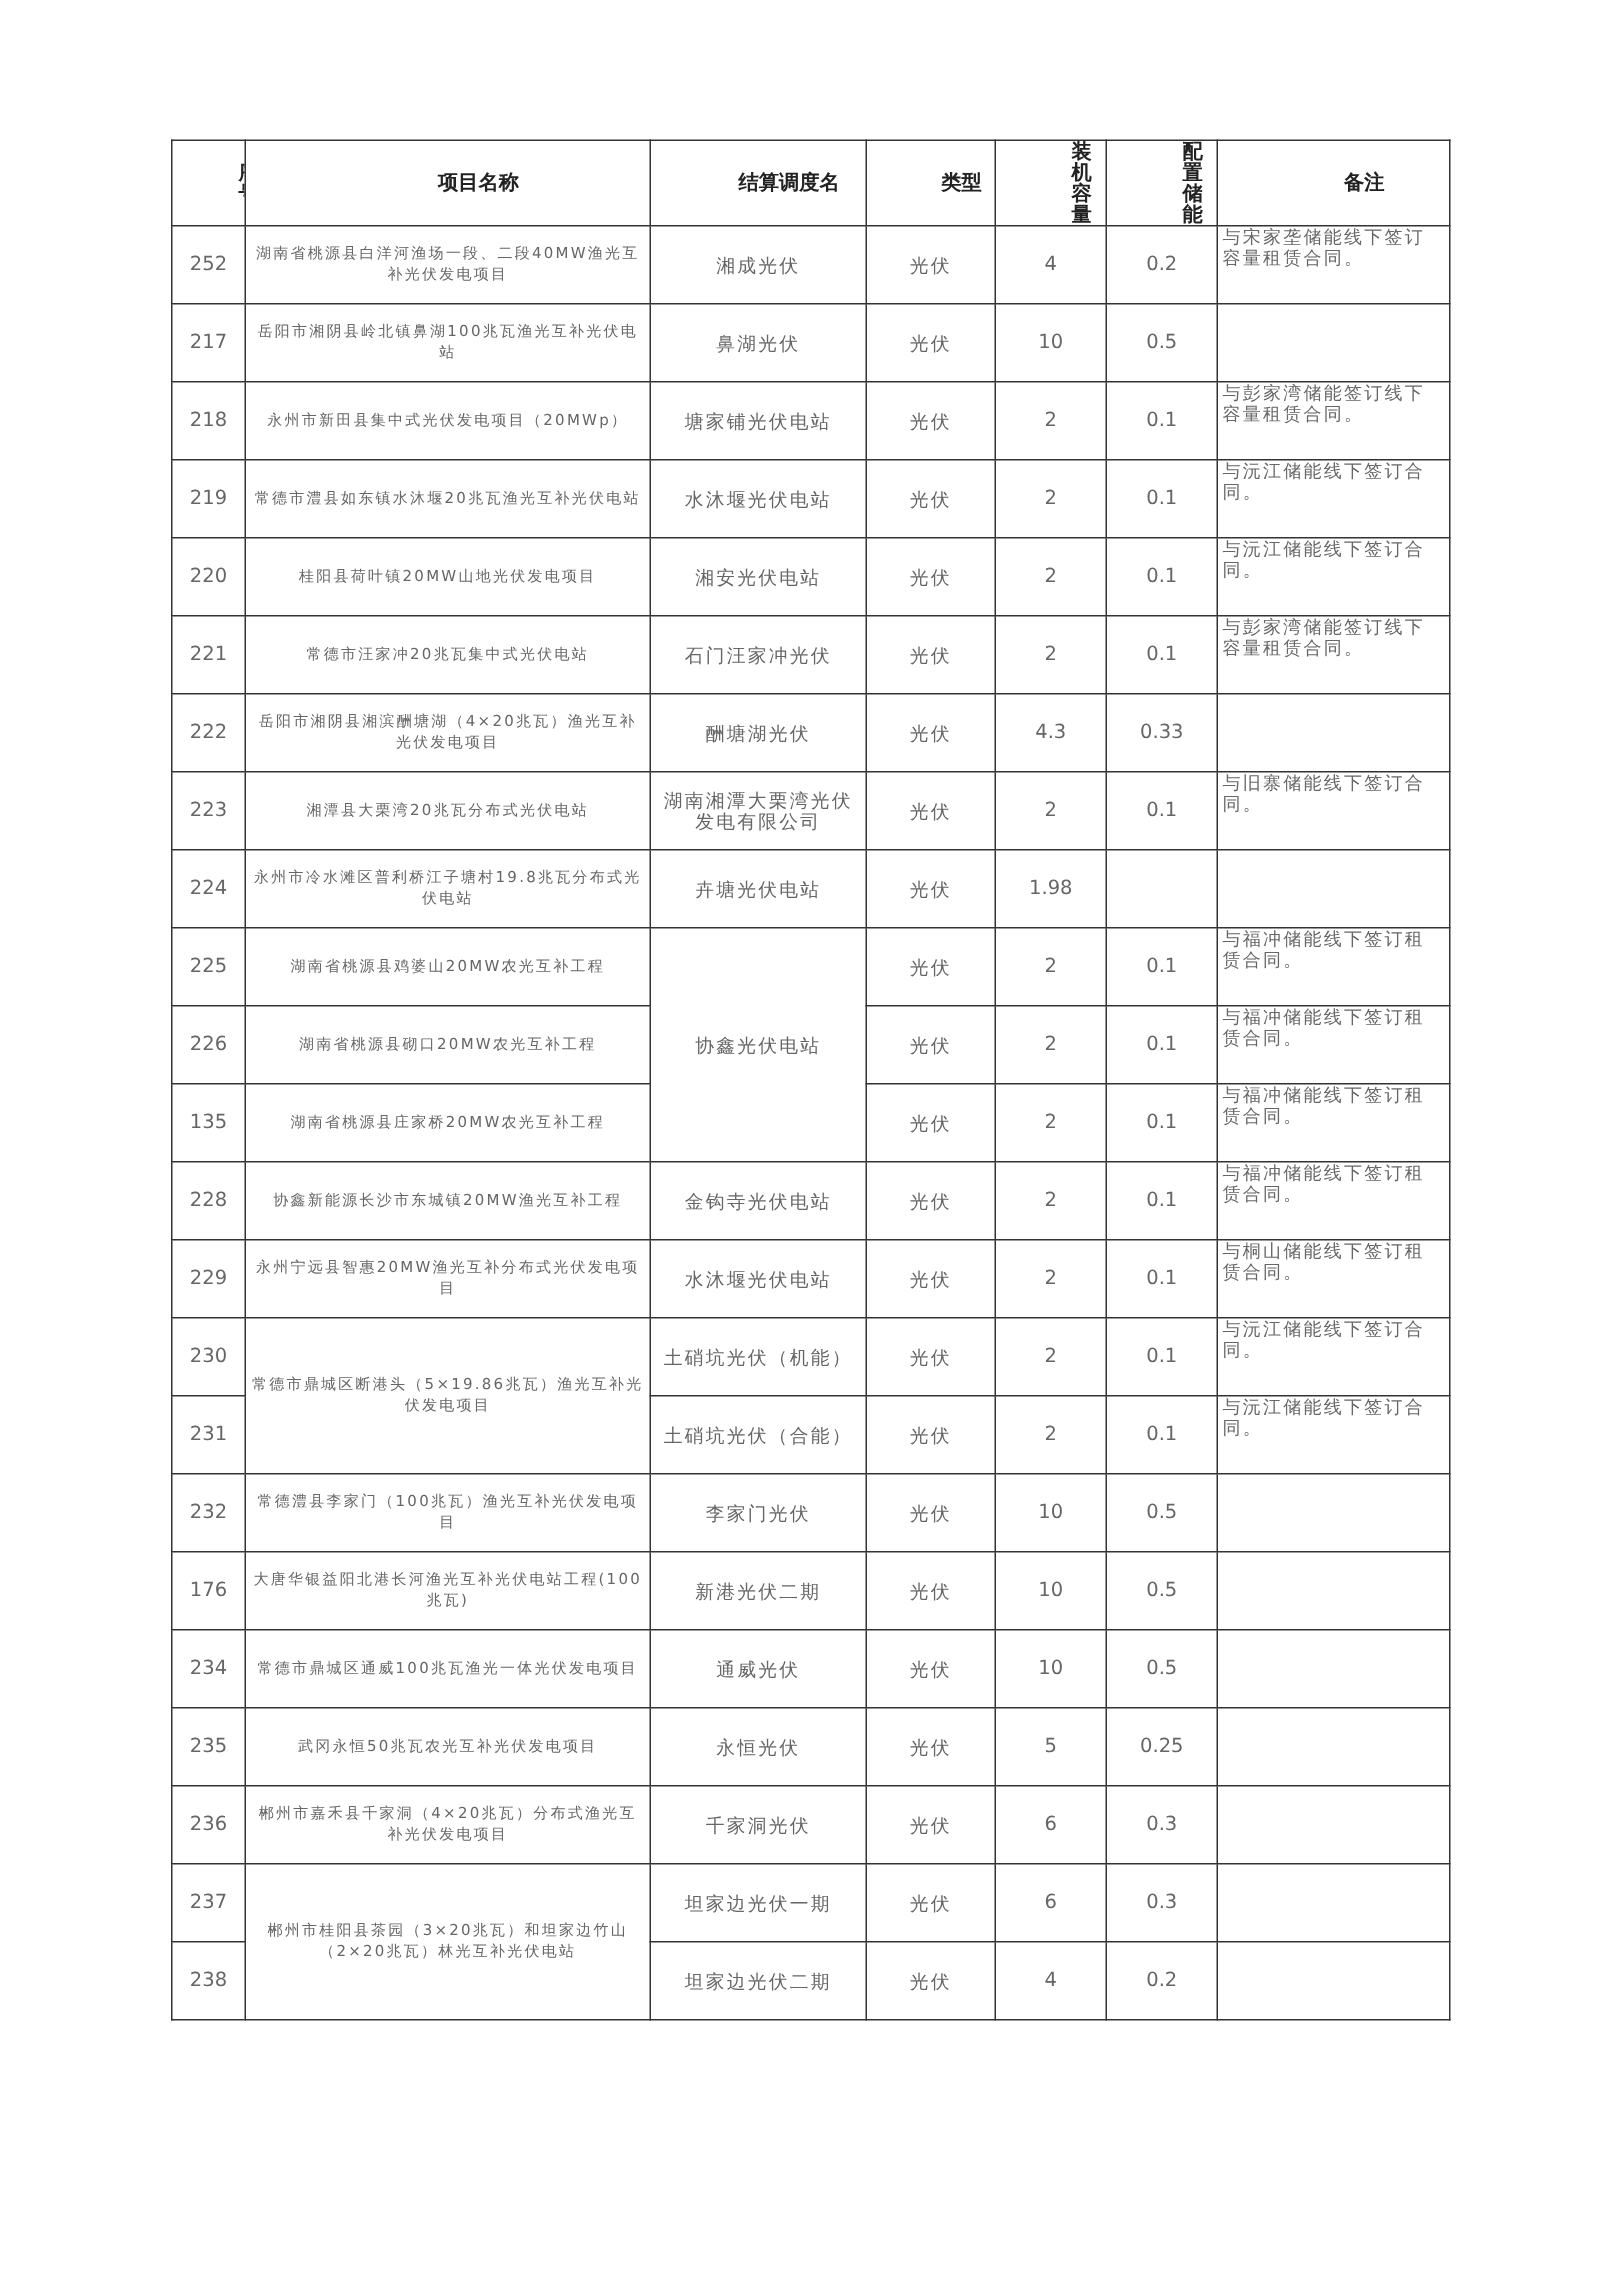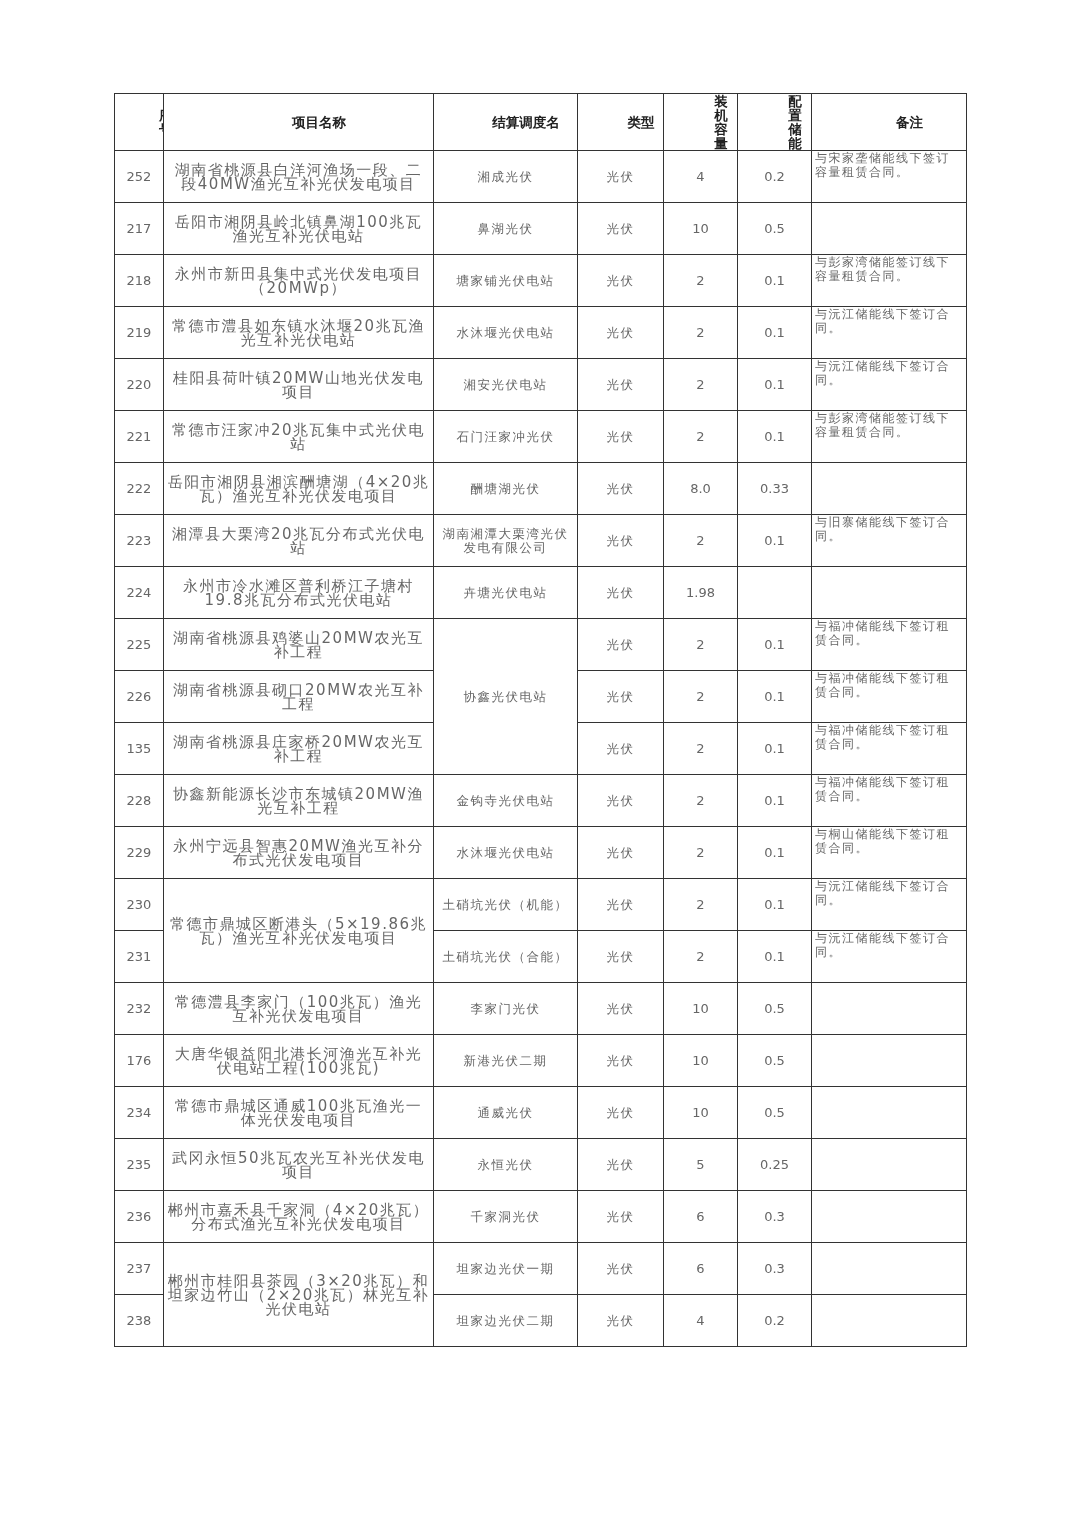"湖南省桃源县白洋河渔场一段、二段40MW渔光互补光伏发电项目" table.grid td.name { font-size: 15px -> 10px }
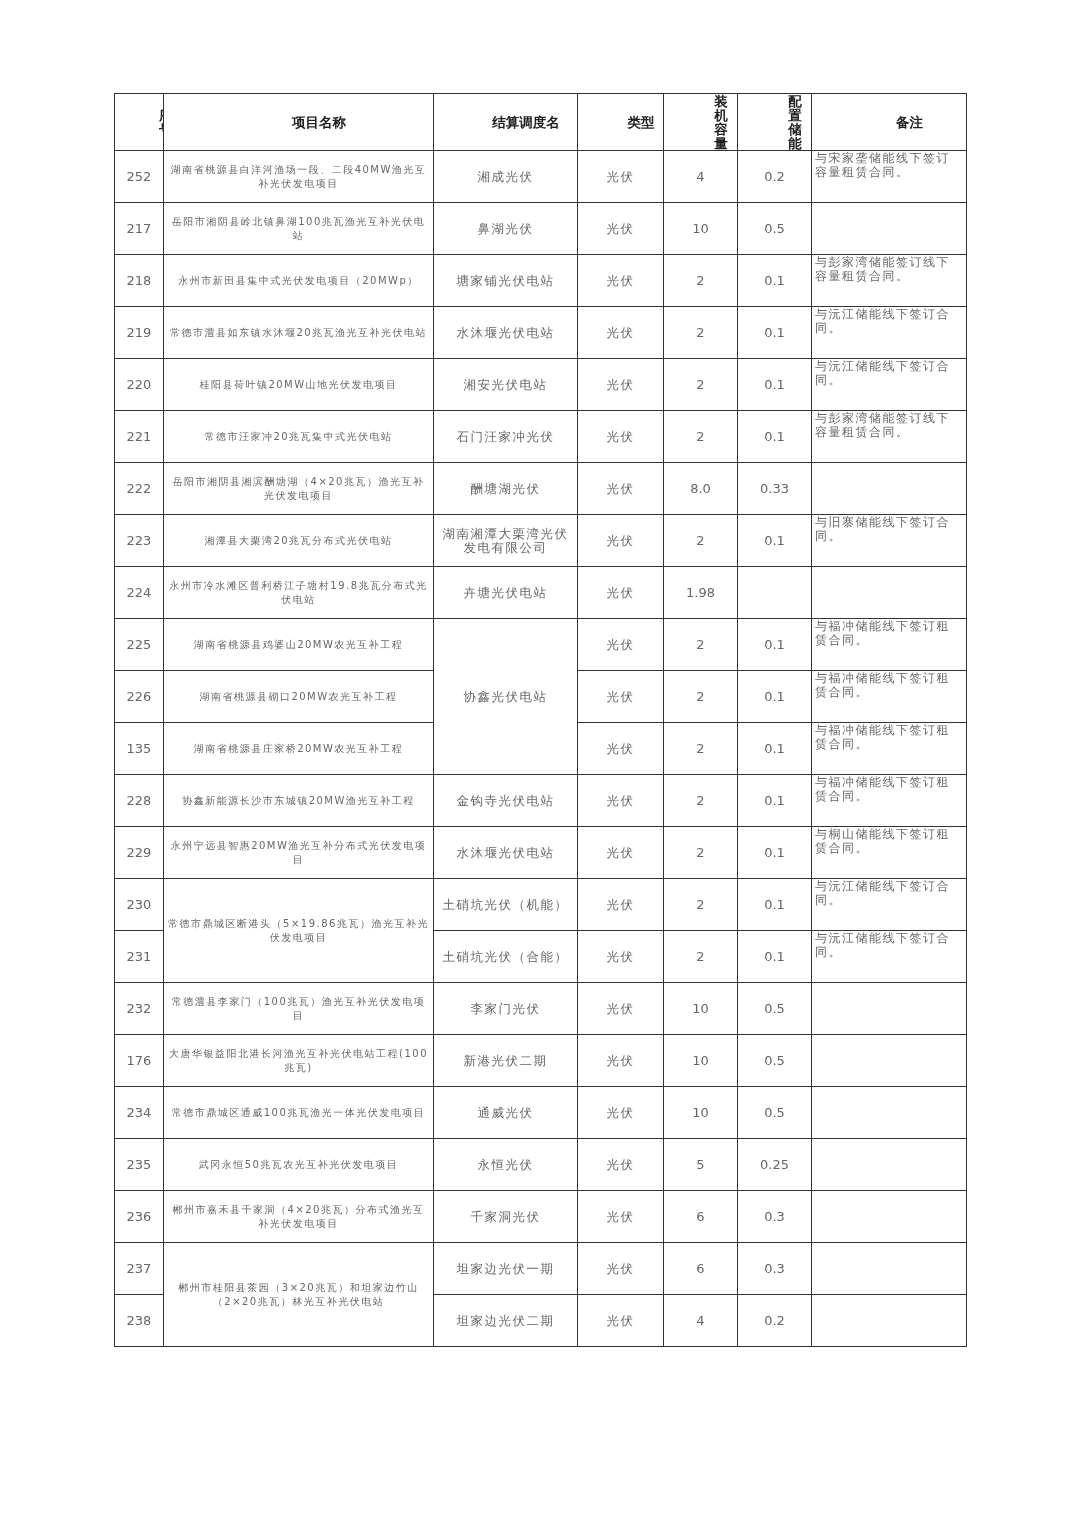"8.0" td.num { text: 8.0 -> 4.3 }
